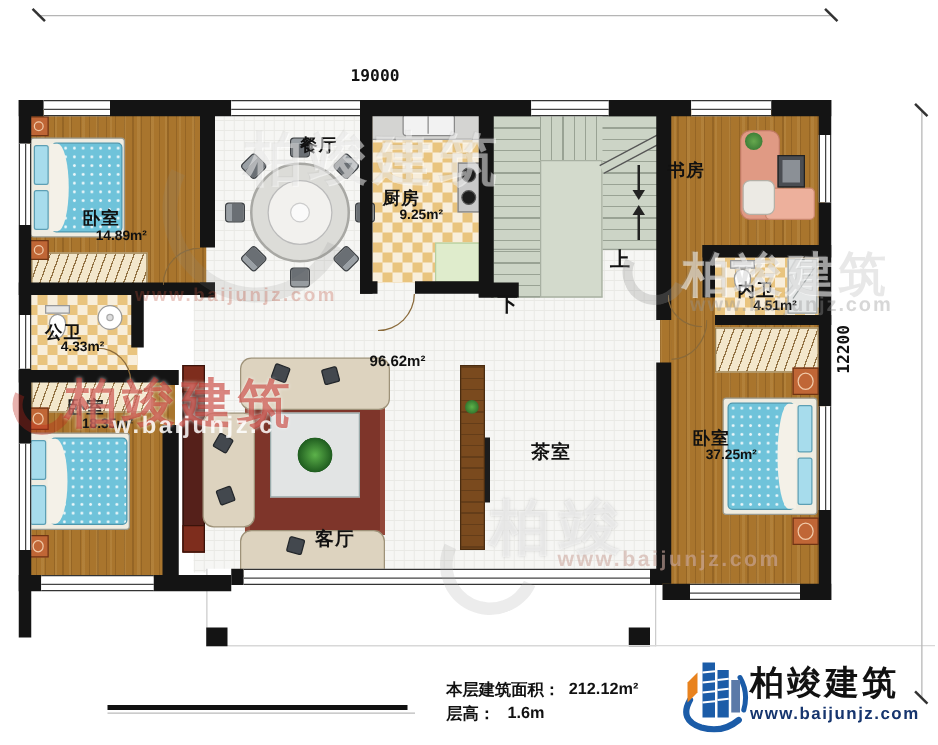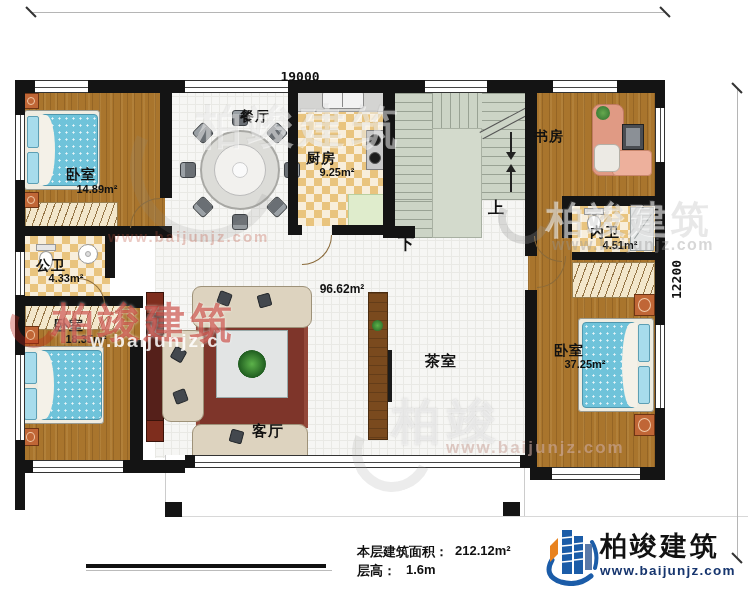"19000" span.dimtxt { top: 69px -> 54px }
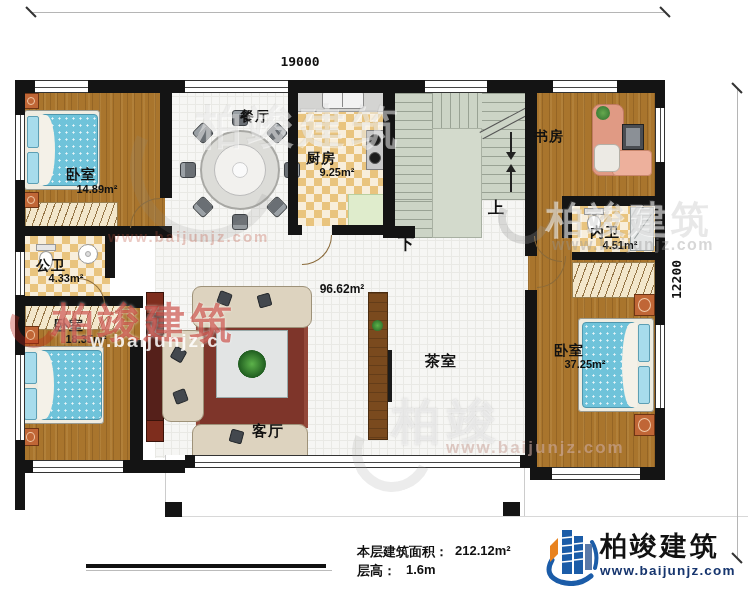"96.62m²" span.rarea { left: 306px -> 282px }
